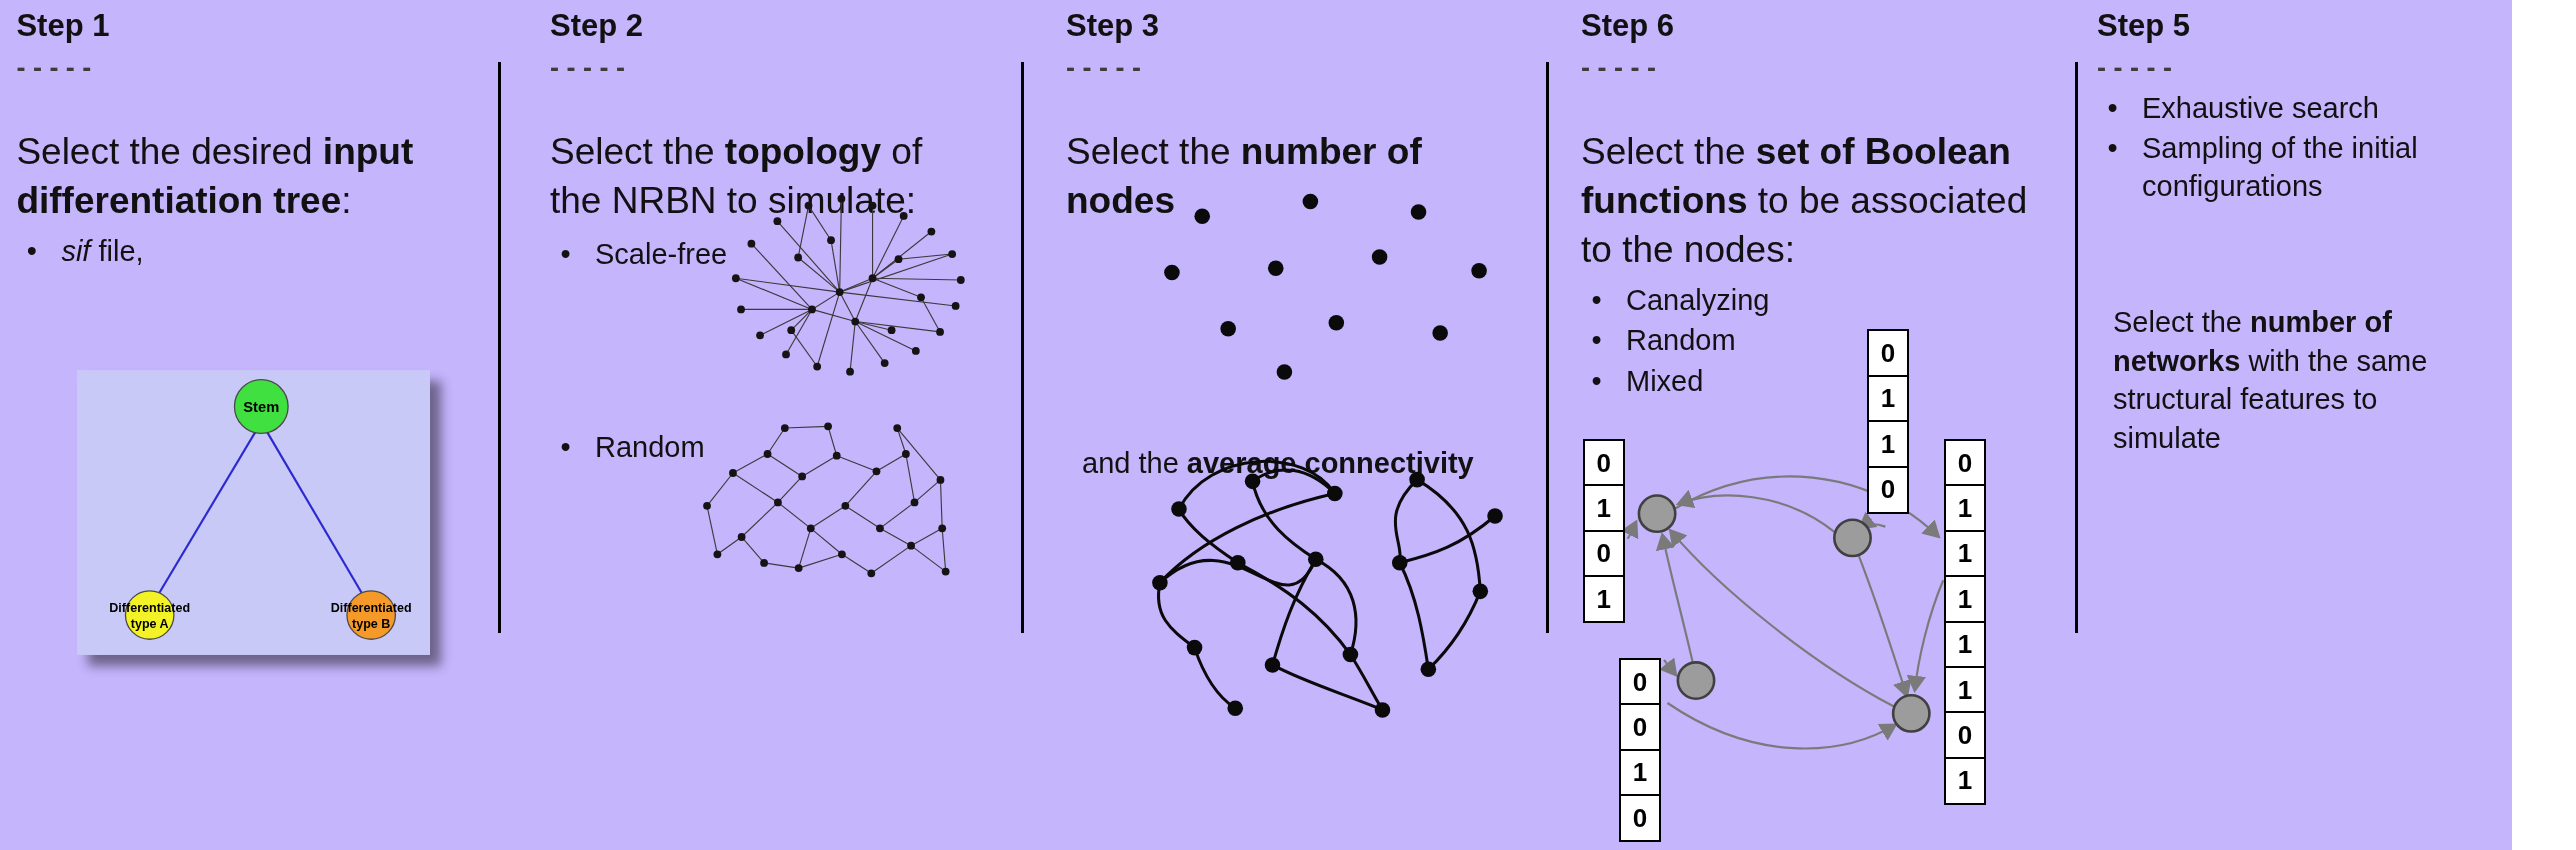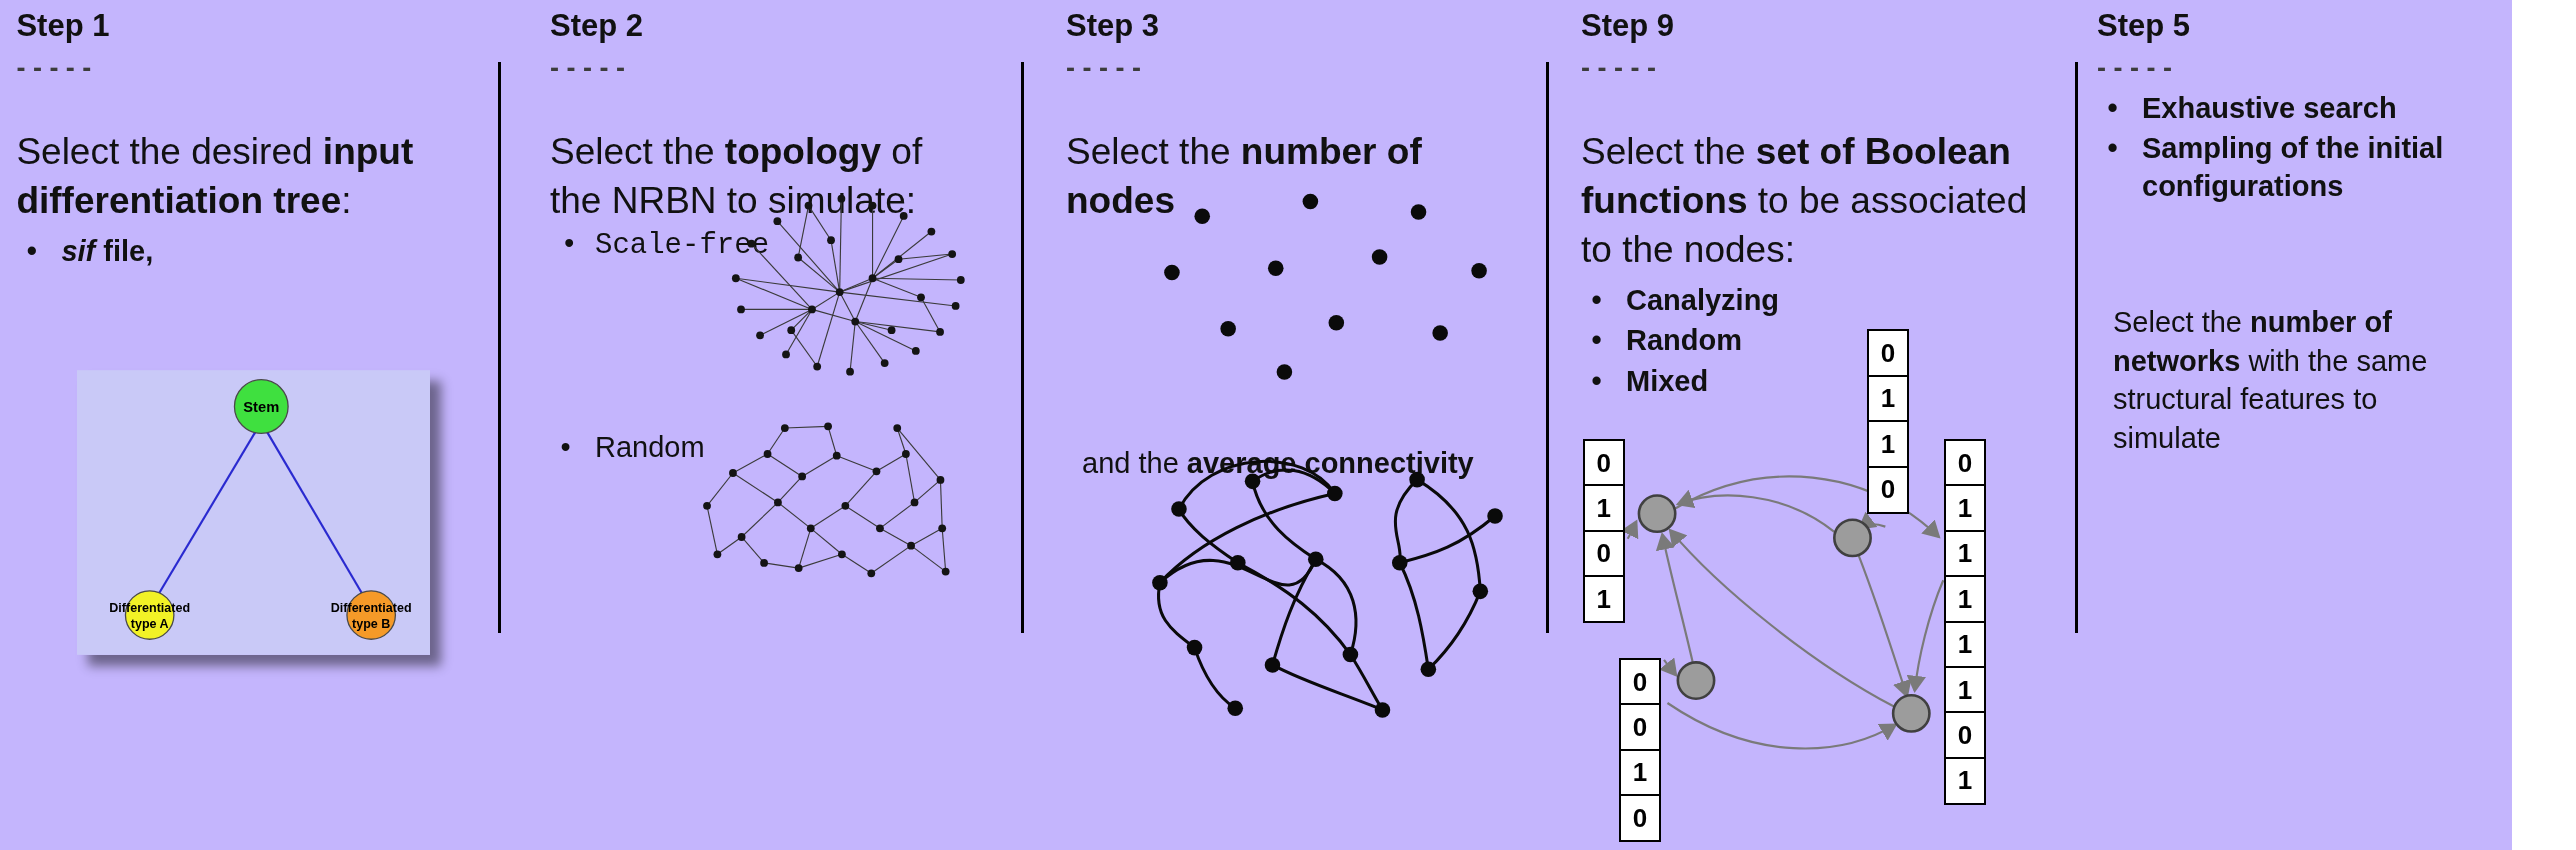"Step 9" h2.step-title { text: 9 -> 6 }
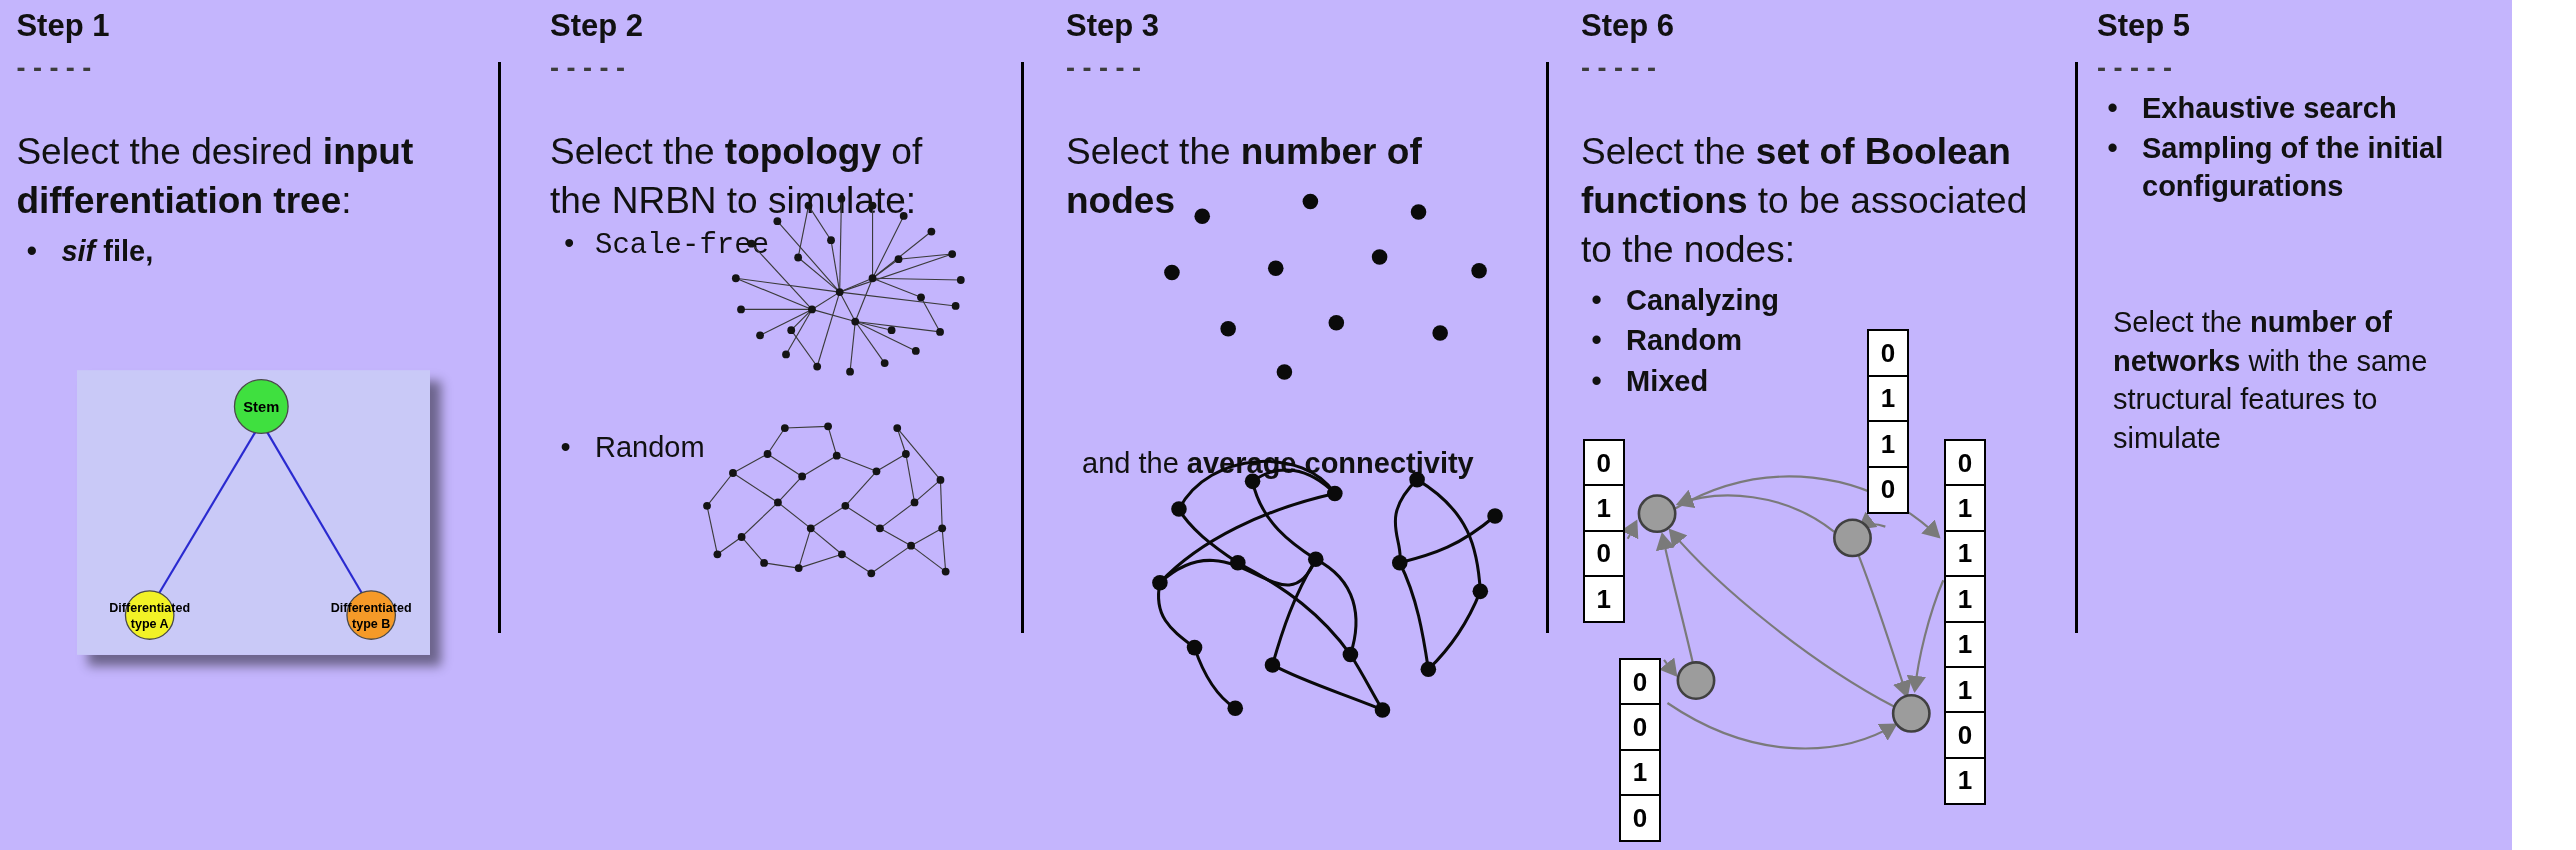"Exhaustive search" .blist { font-weight: bold -> none }
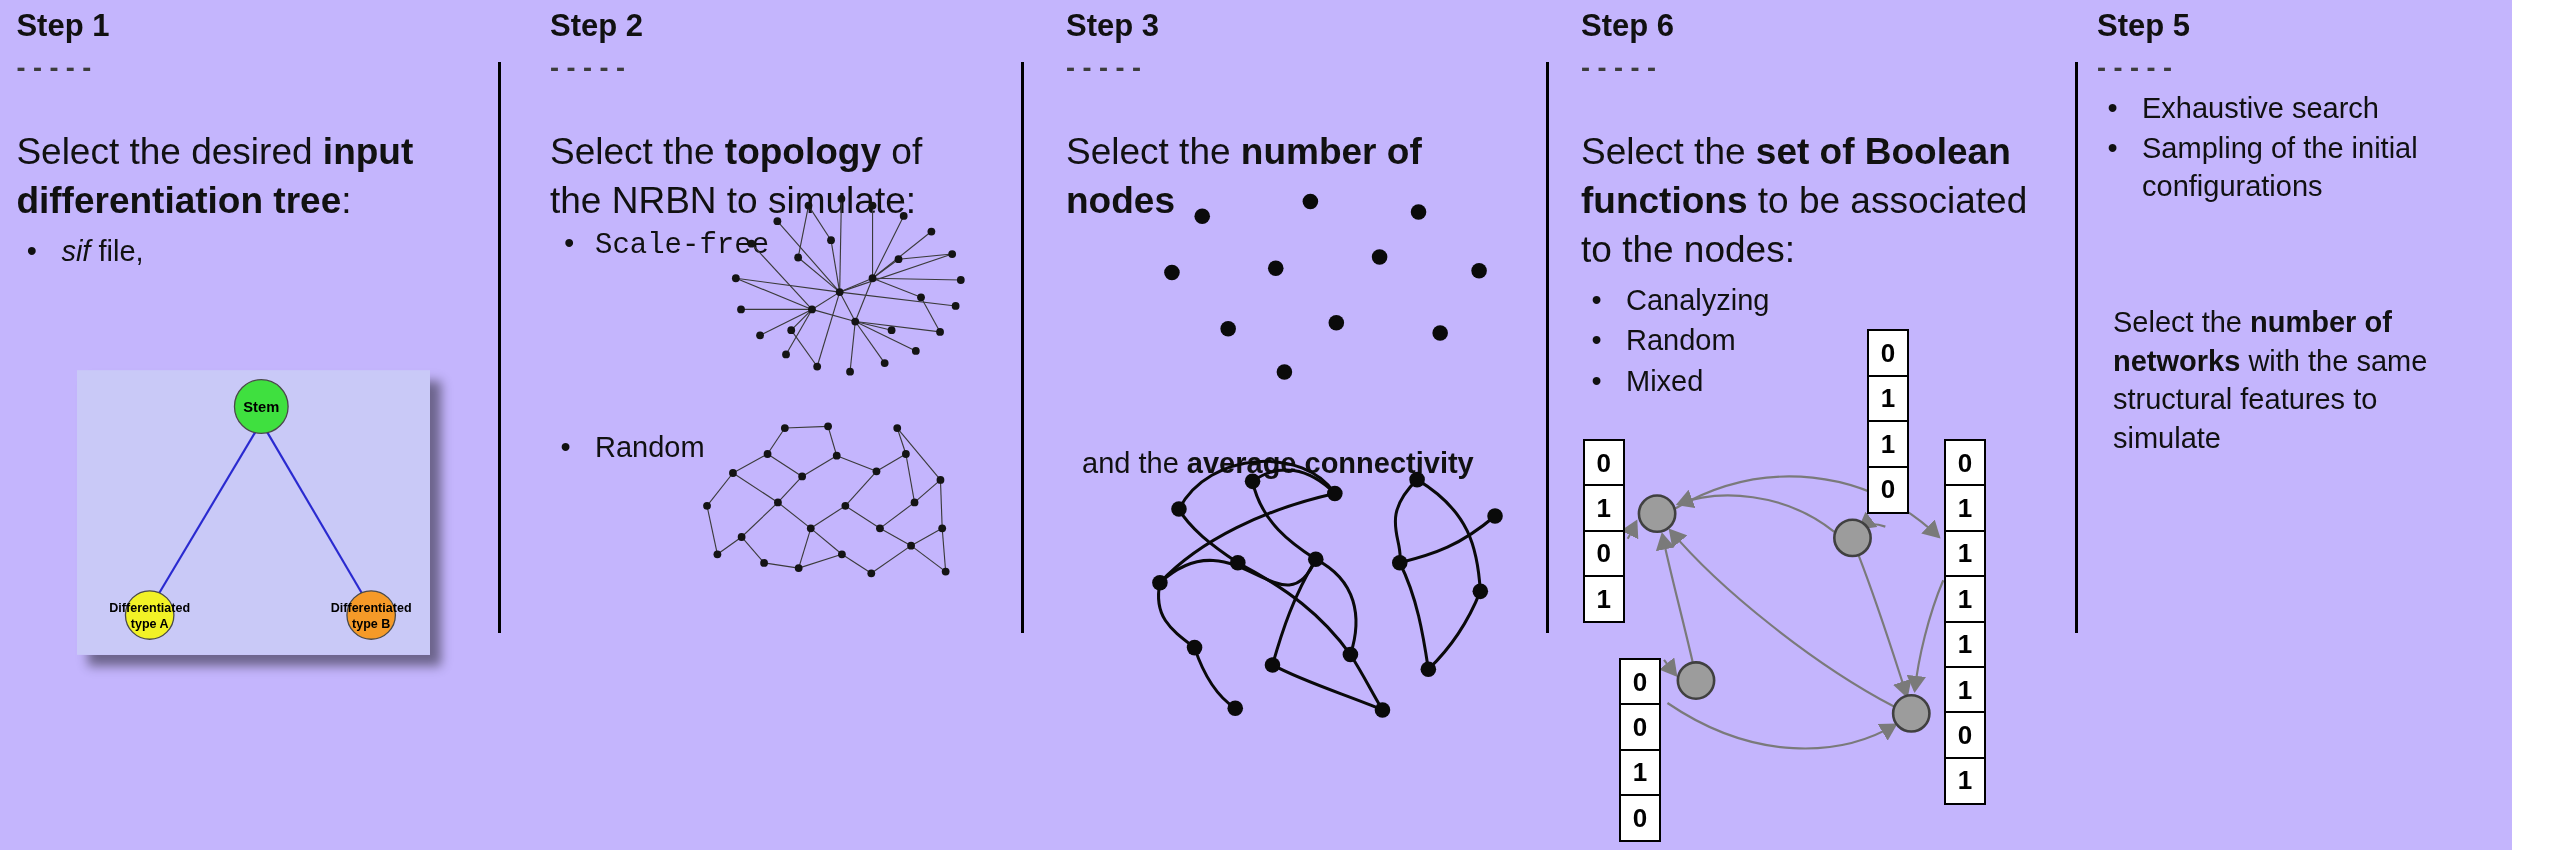"Scale-free" div.b-abs { font-family: Liberation Mono, monospace -> none; top: 220px -> 228px }
